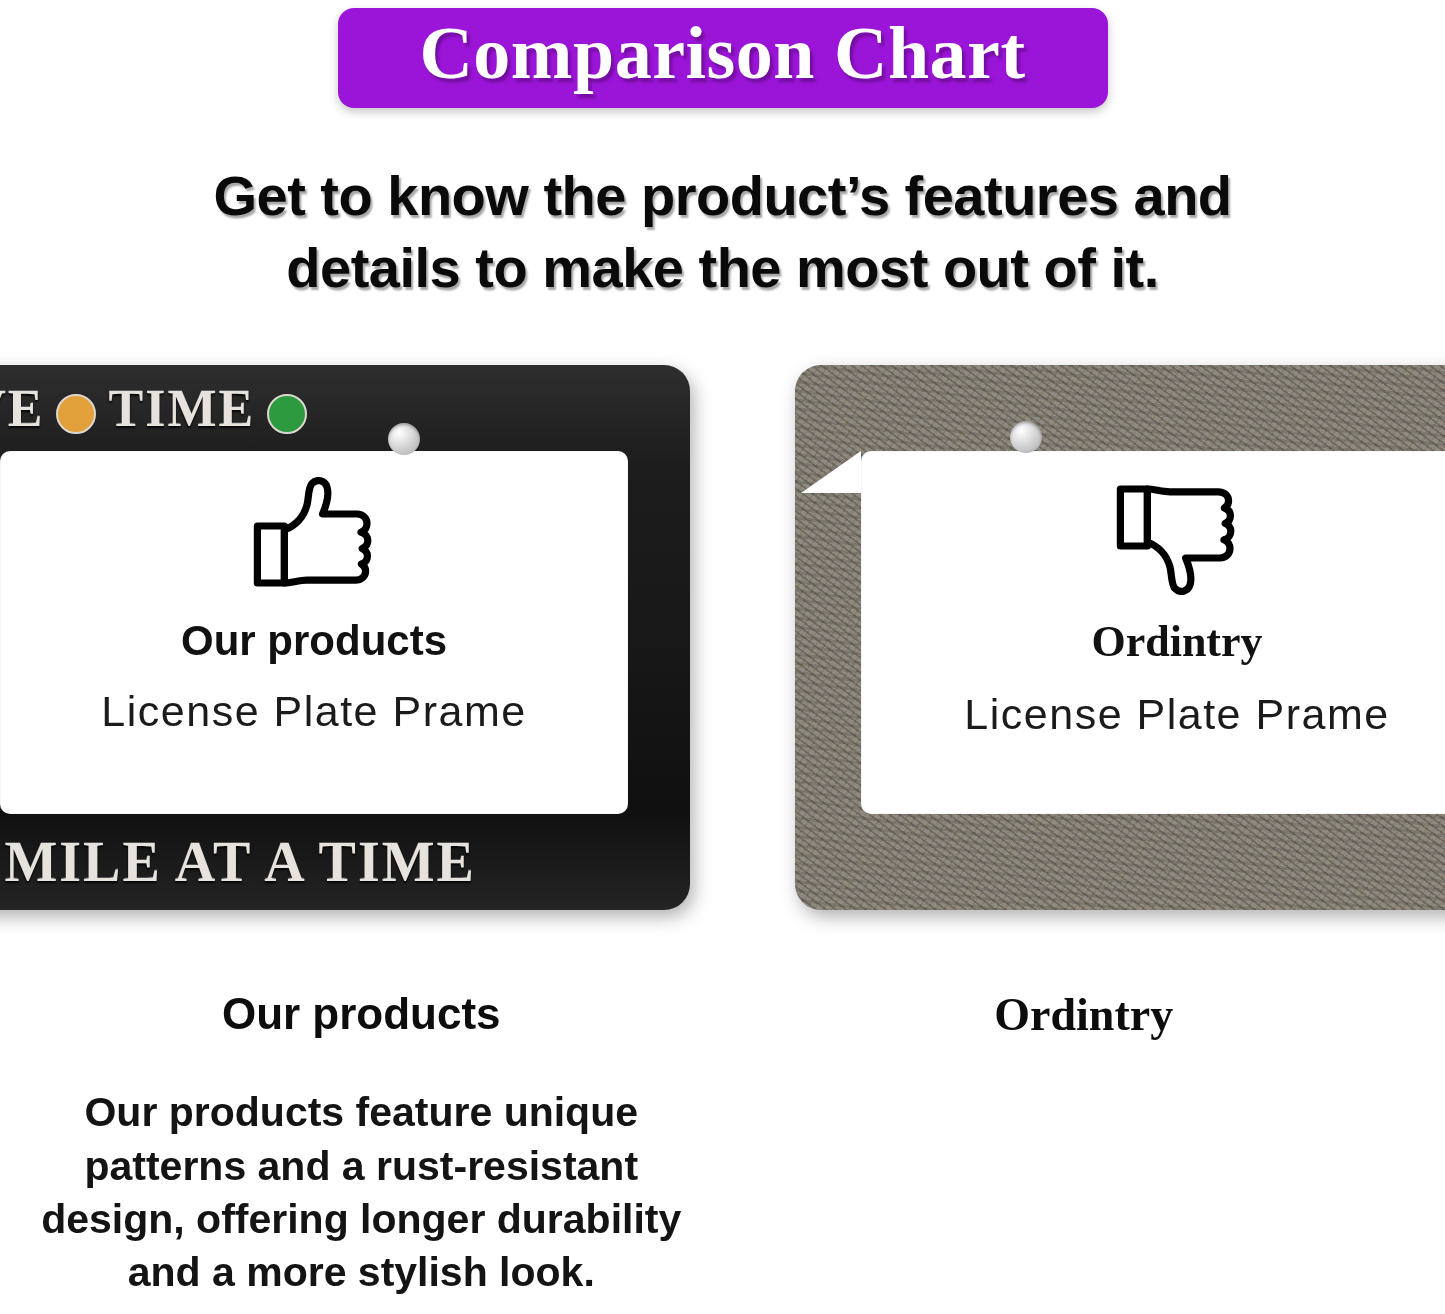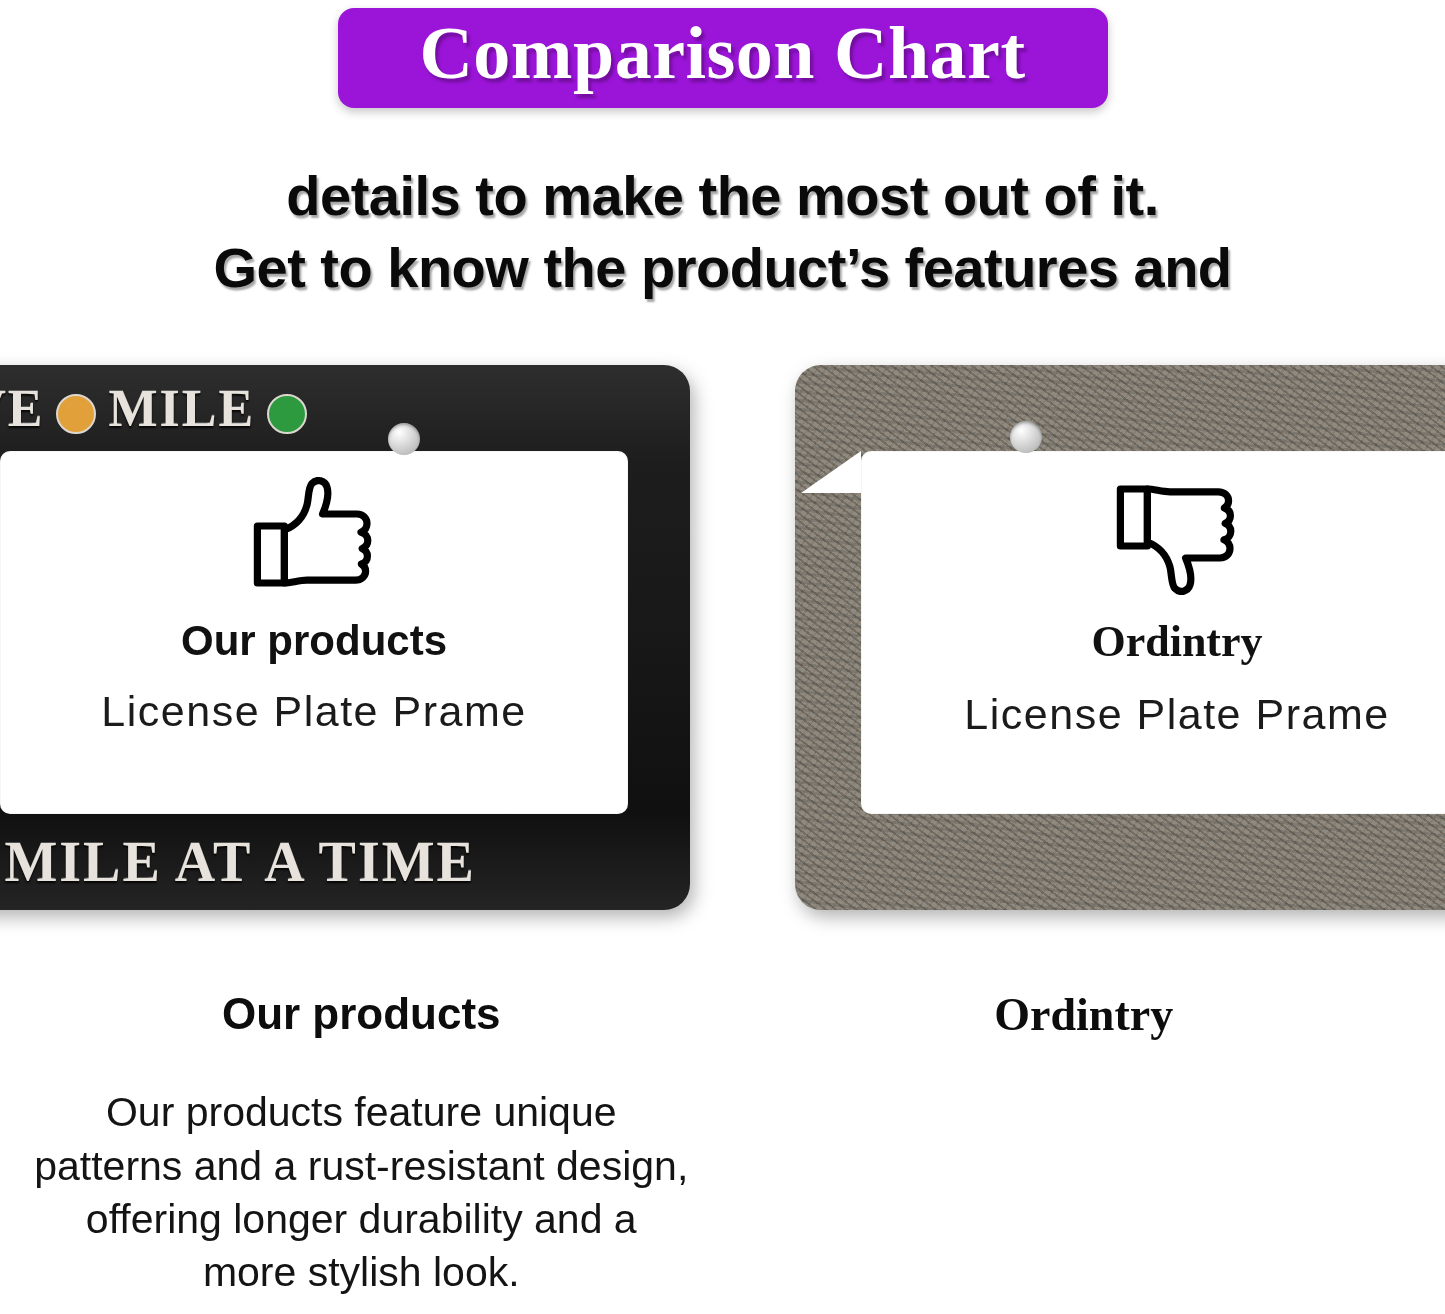"details to make the most" div { order: before "Get to know the product’s" -> after "Get to know the product’s" }
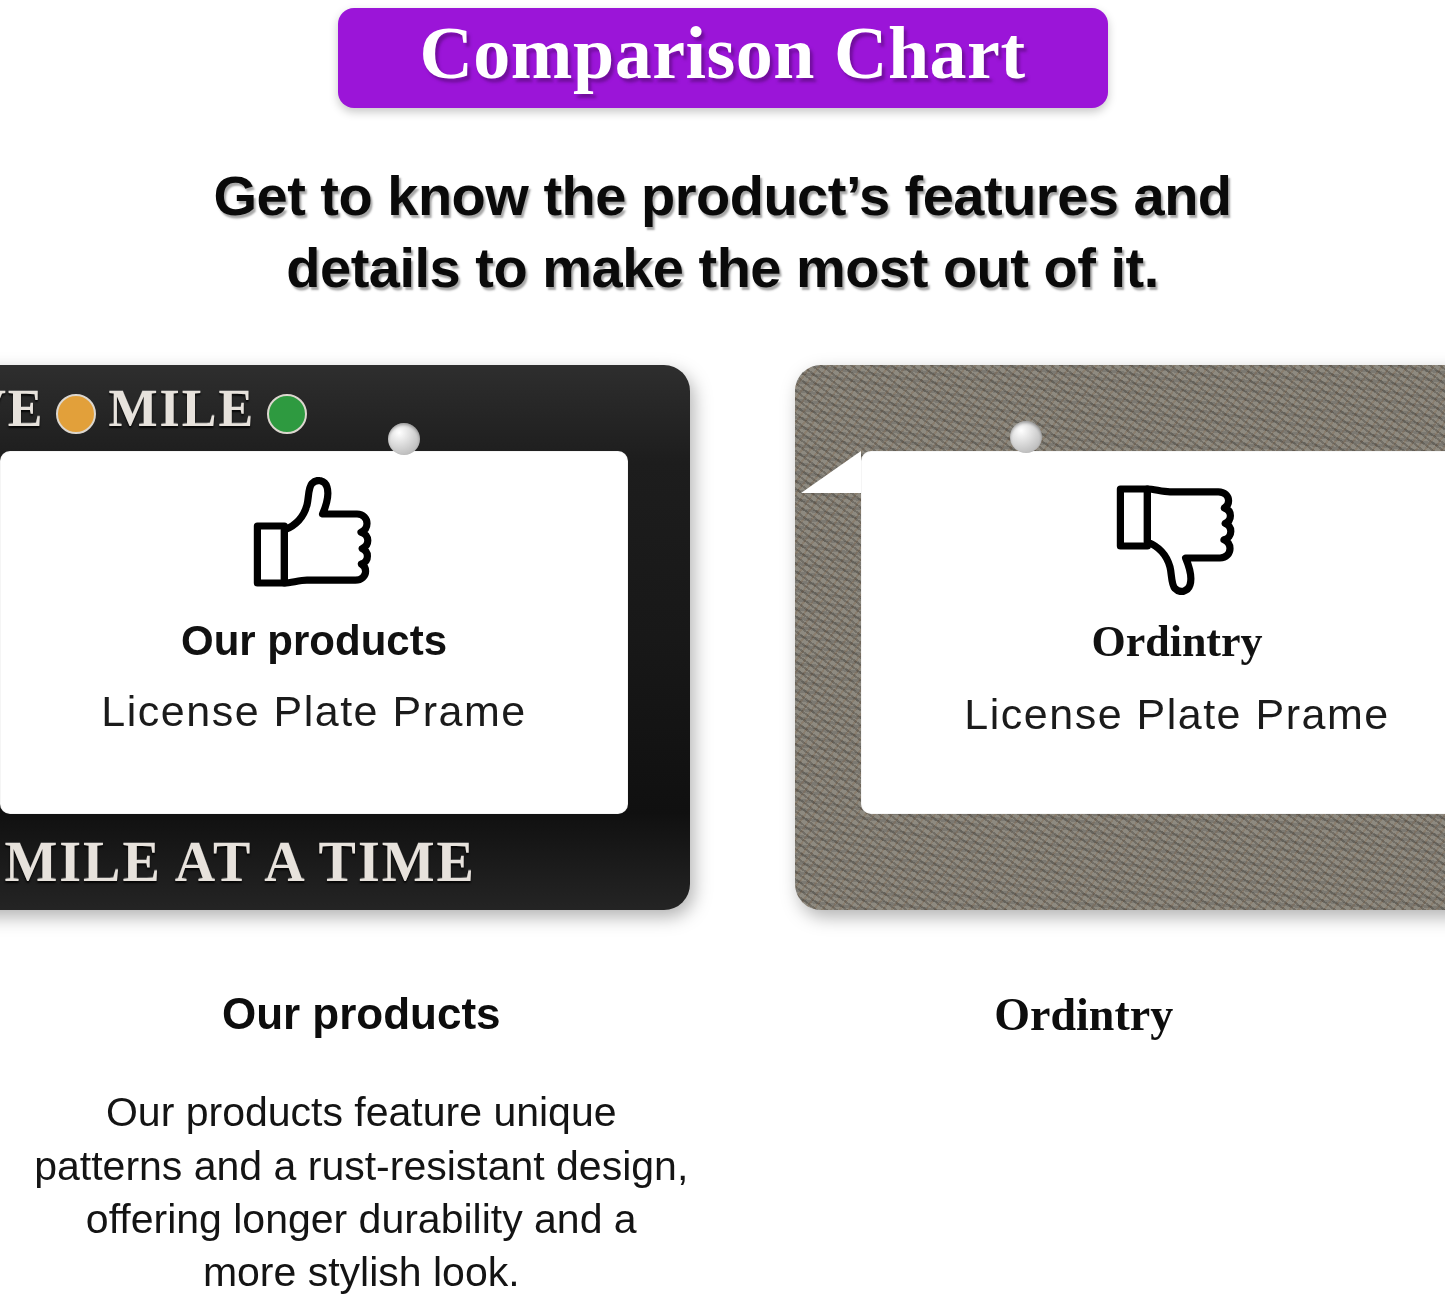"MILE" span { text: MILE -> TIME }
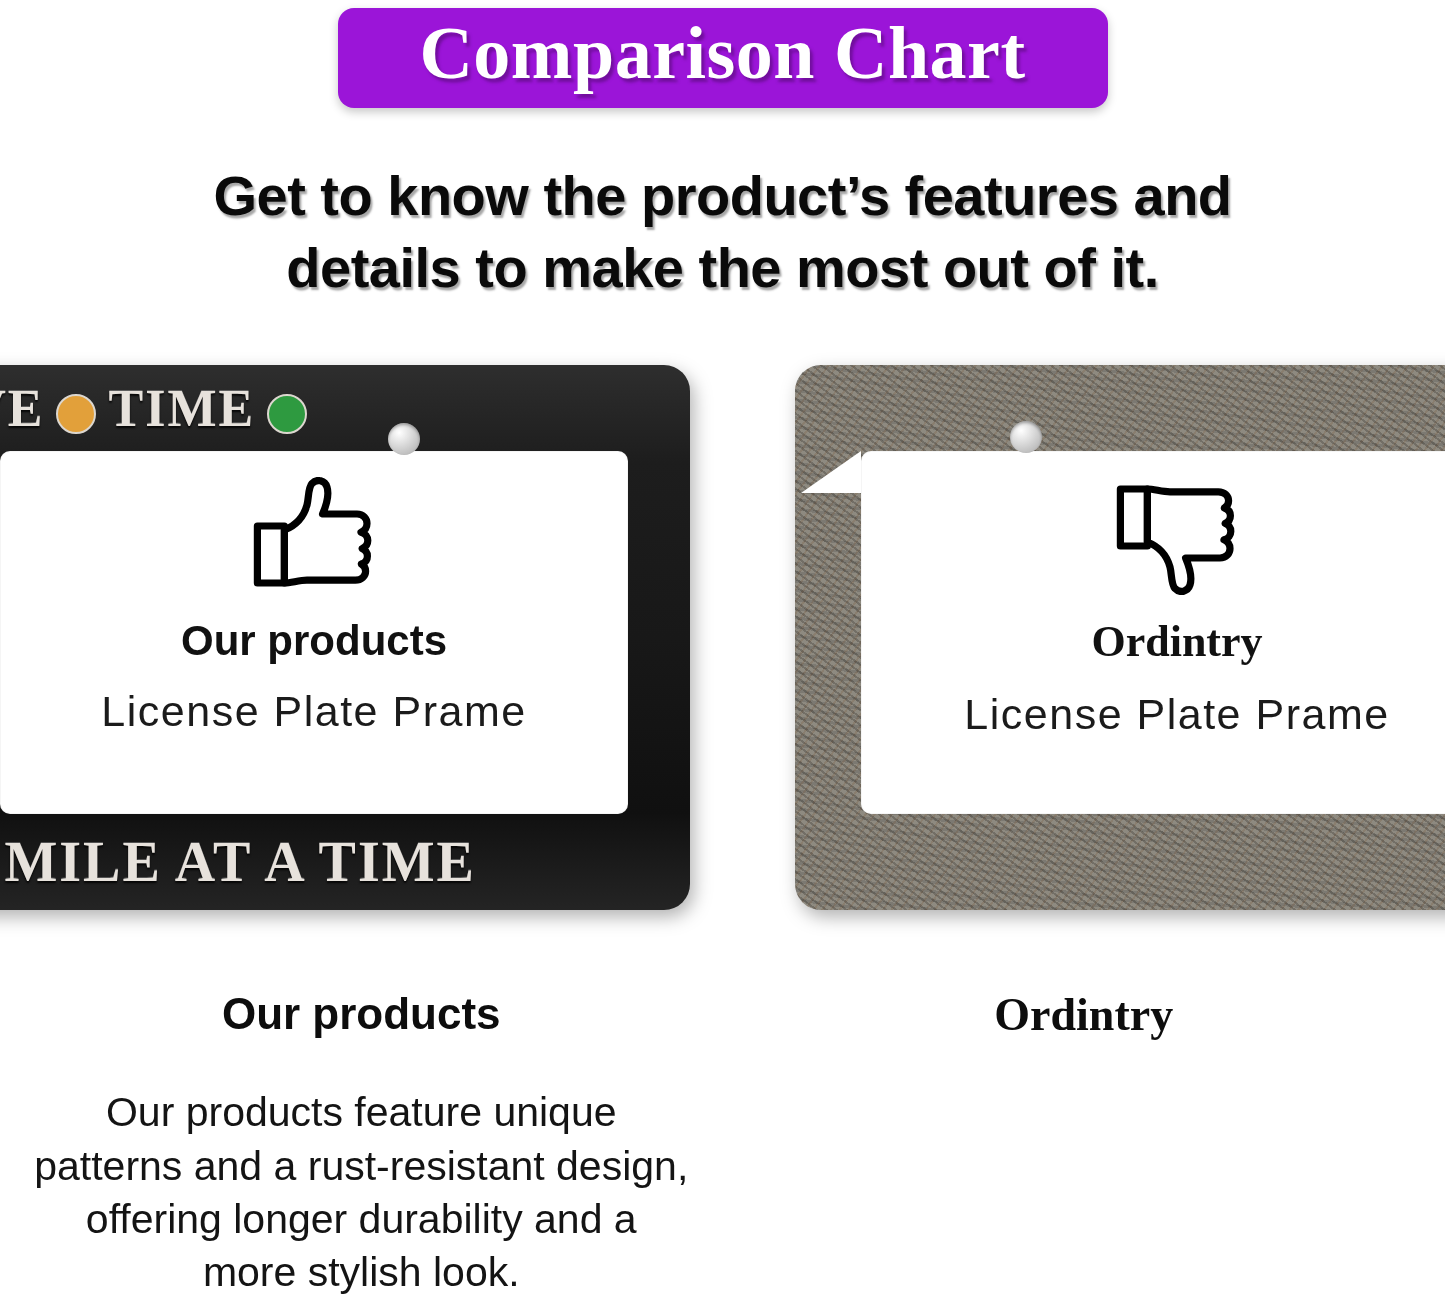"Our products feature unique patterns" .col-body { font-weight: normal -> bold }
